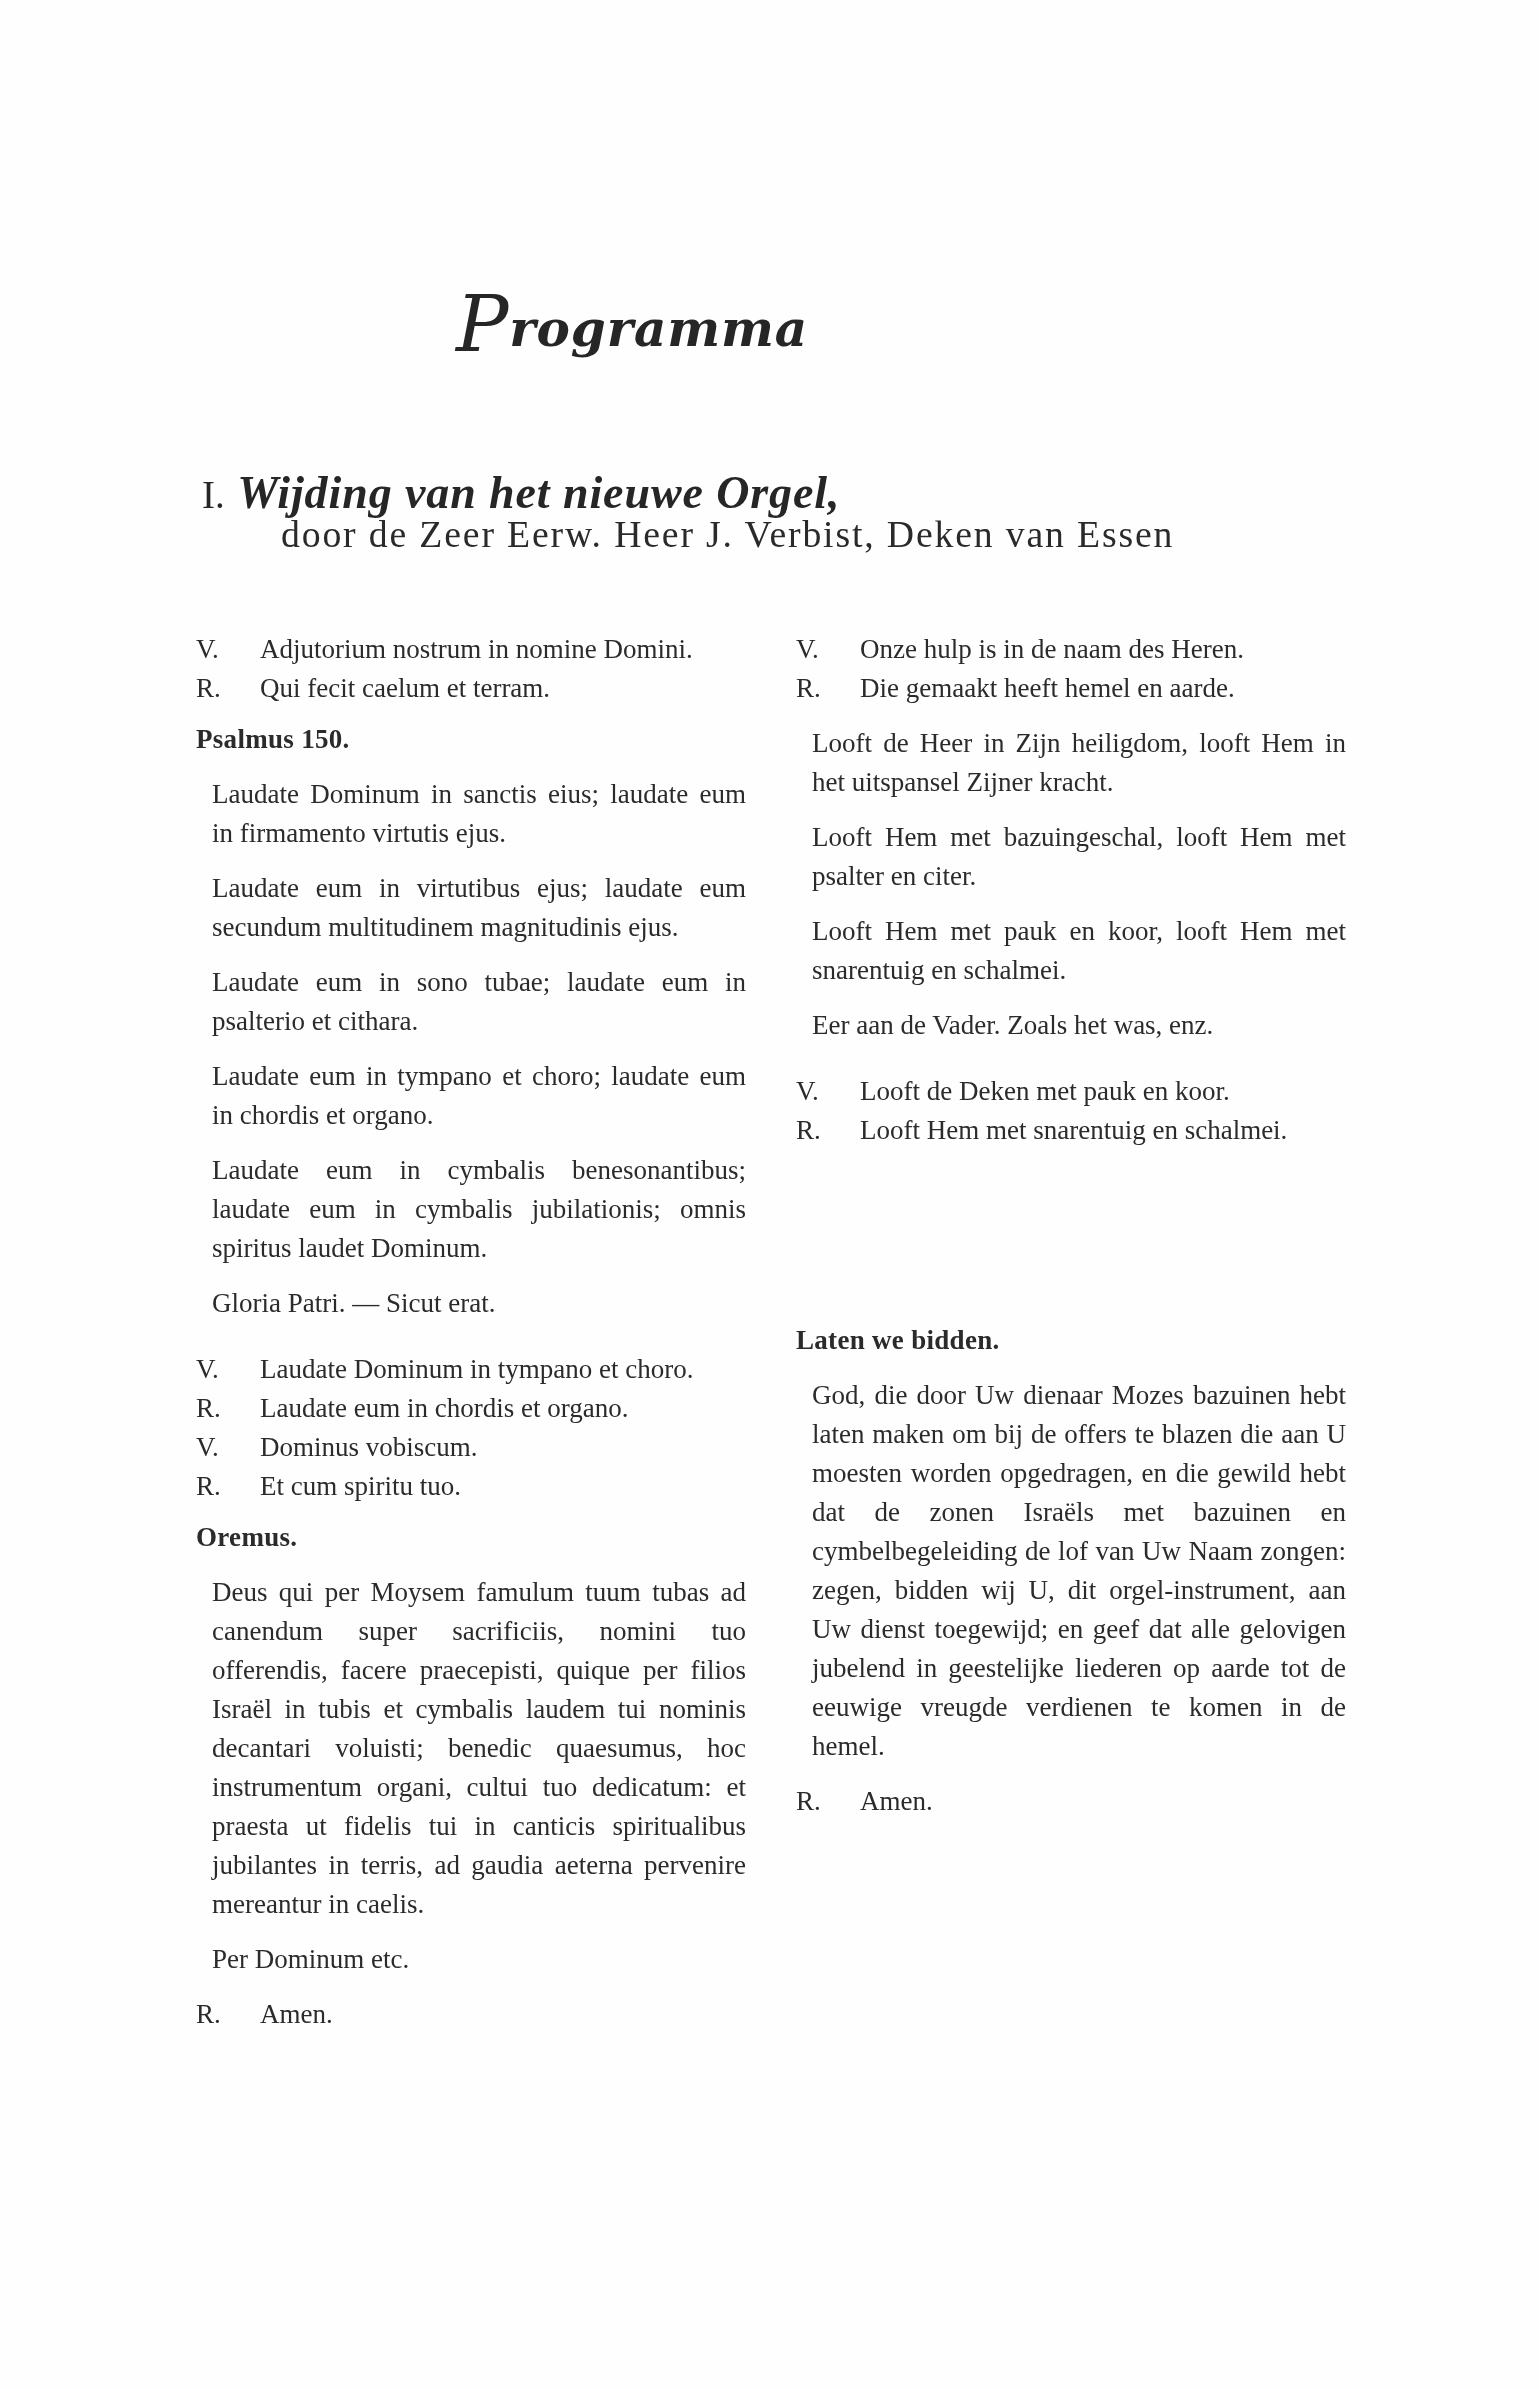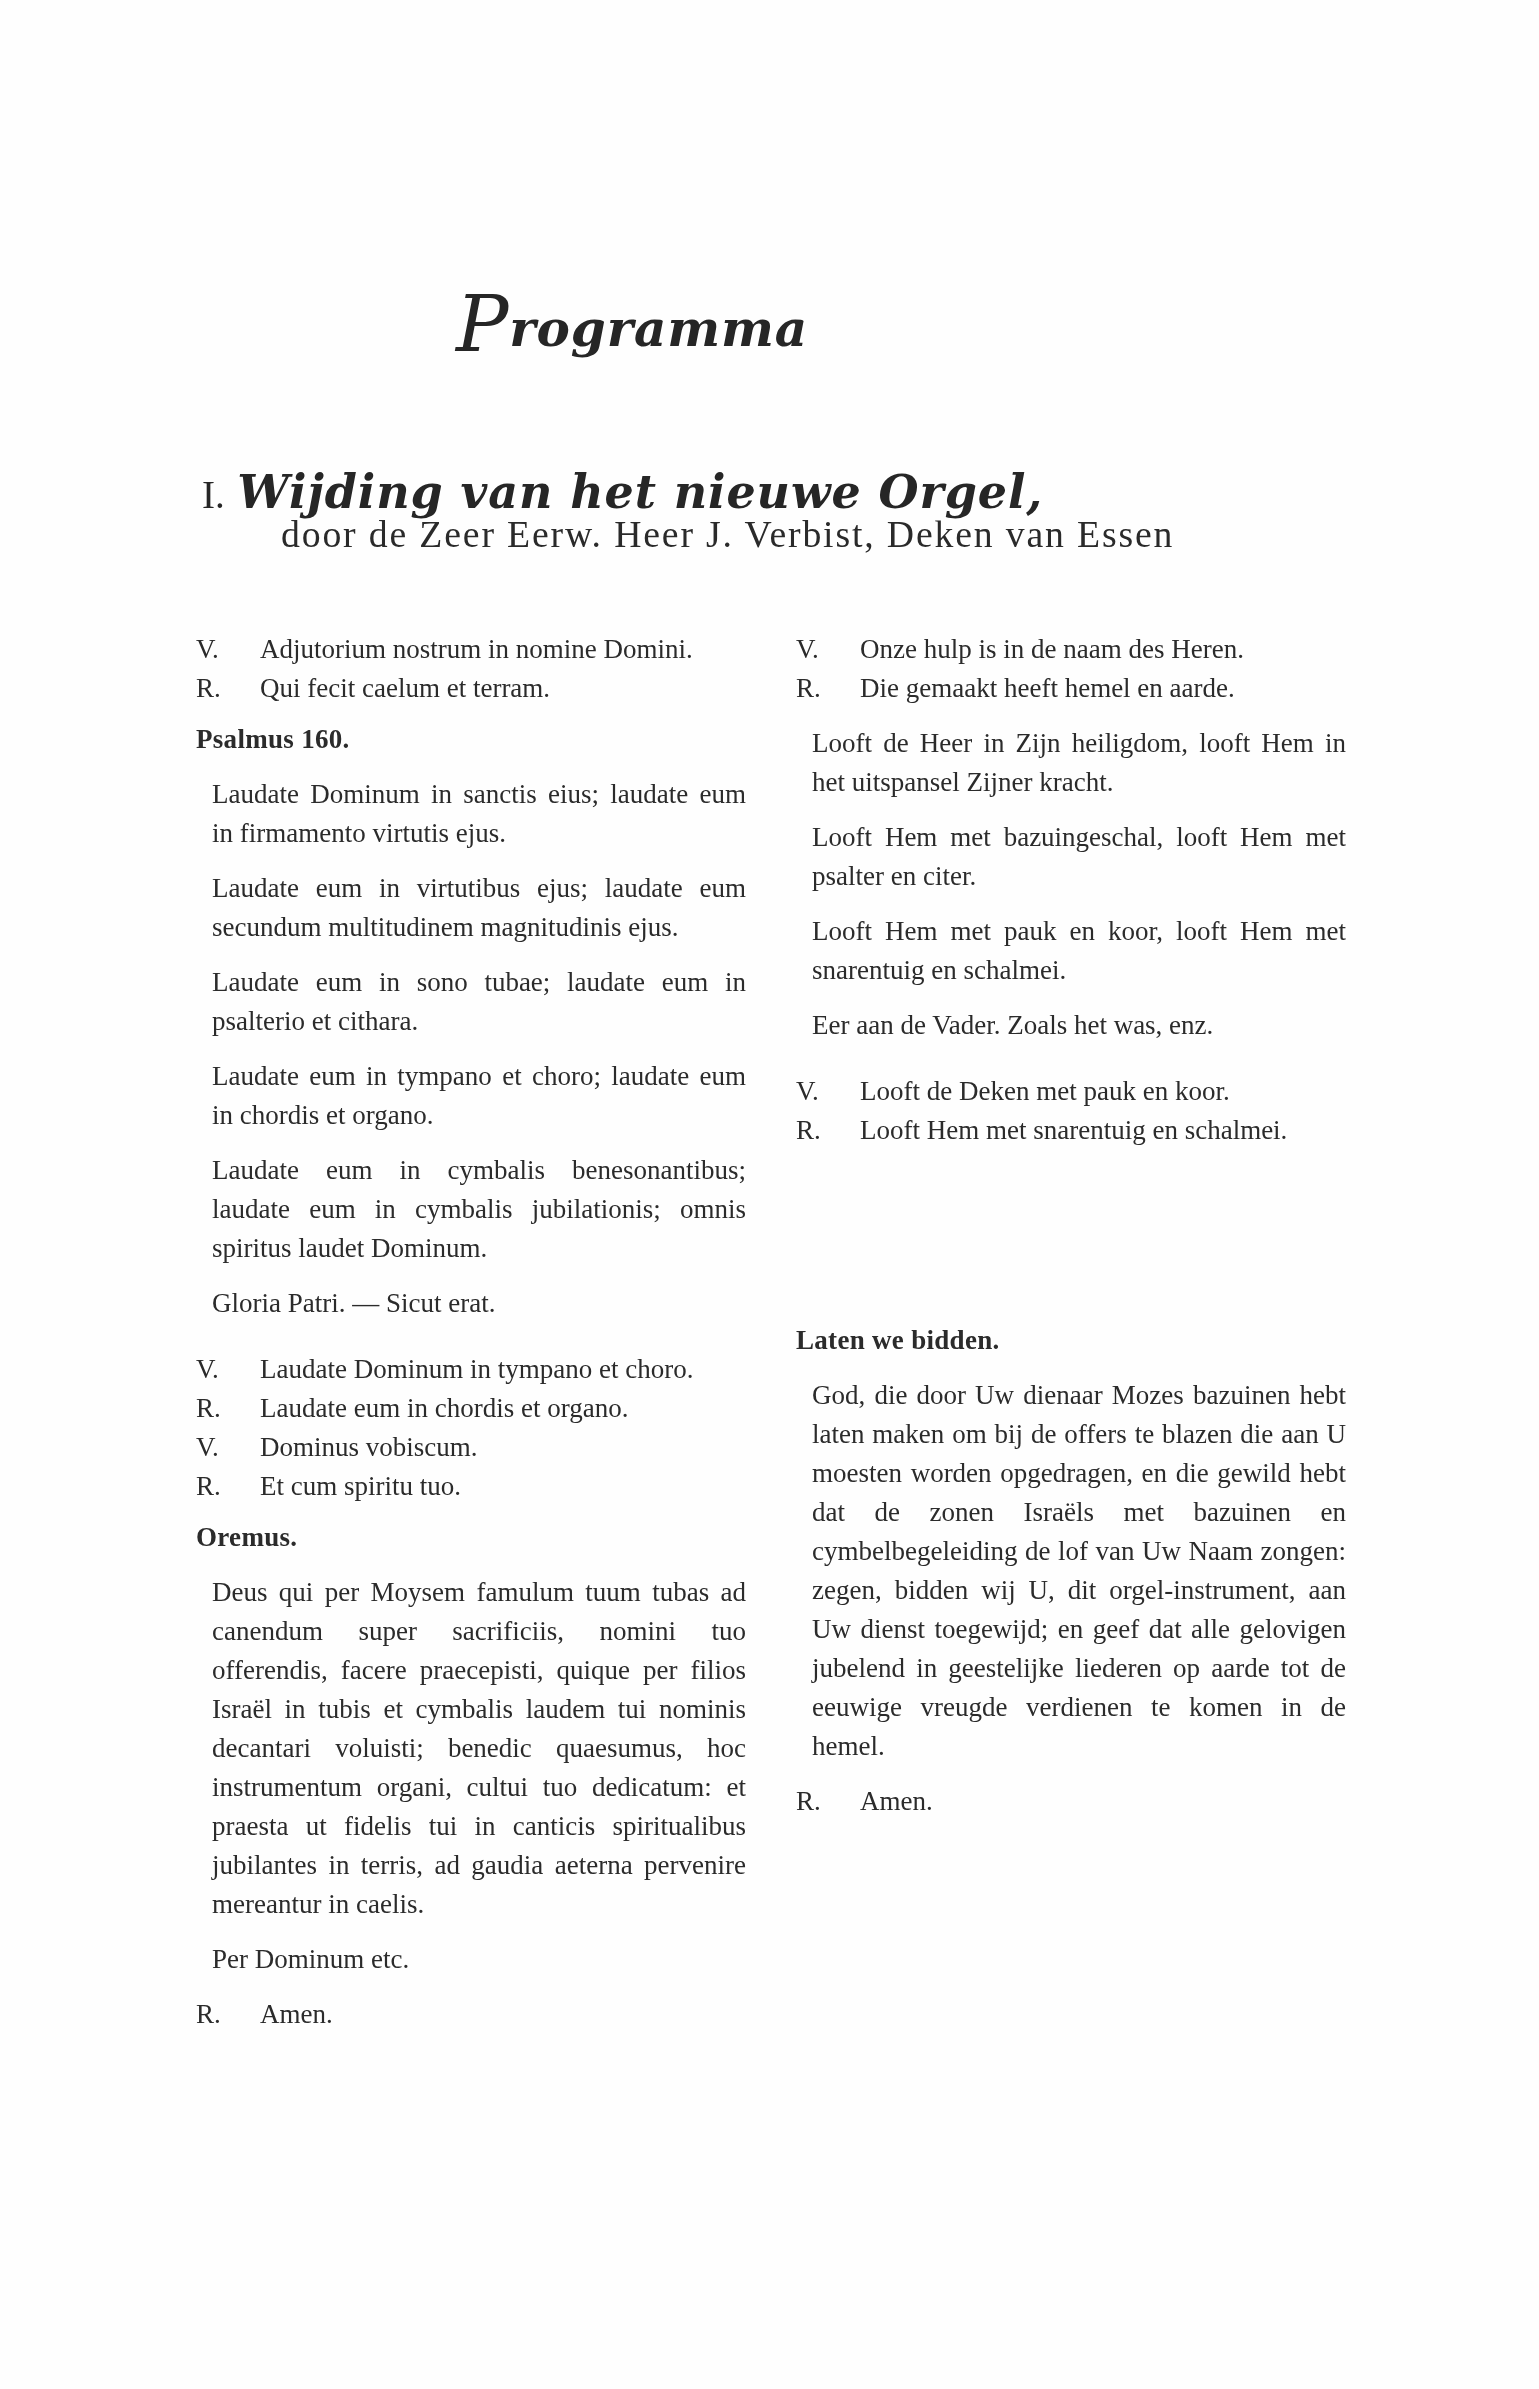"Wijding van het nieuwe Orgel," .section-heading .ttl { font-family: none -> Liberation Serif, serif }
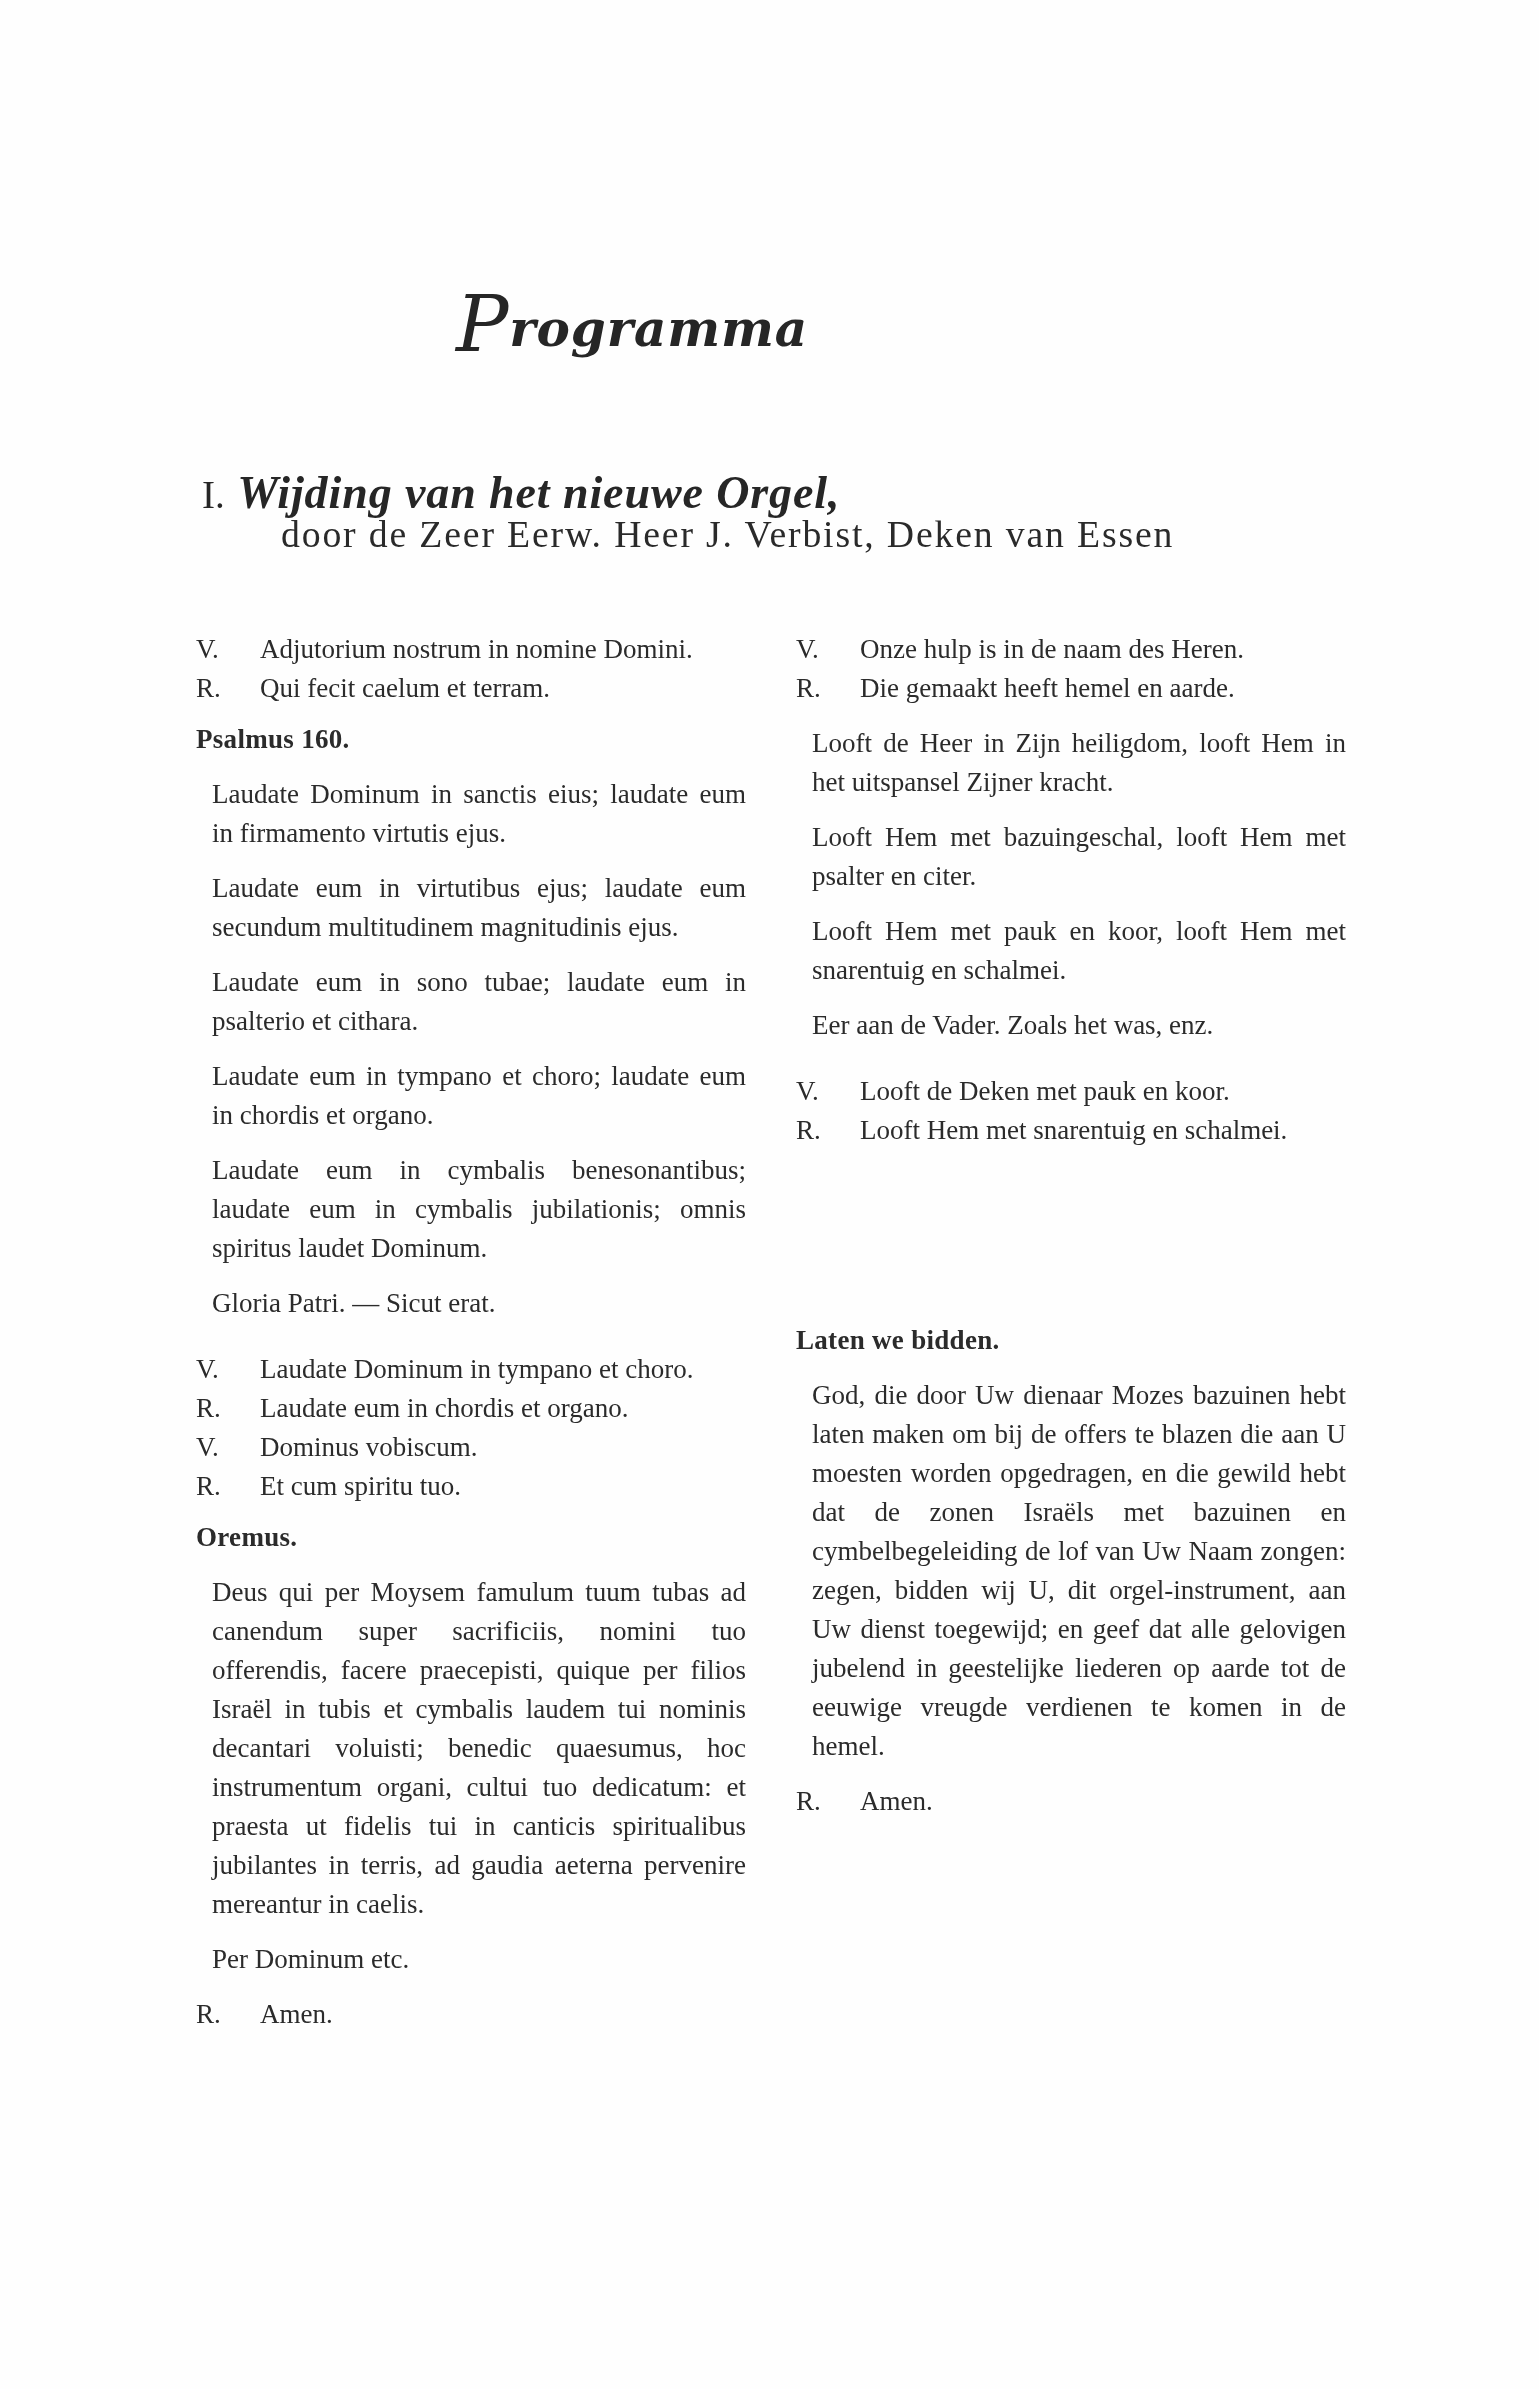"Psalmus 160." div.heading { text: 160 -> 150 }
